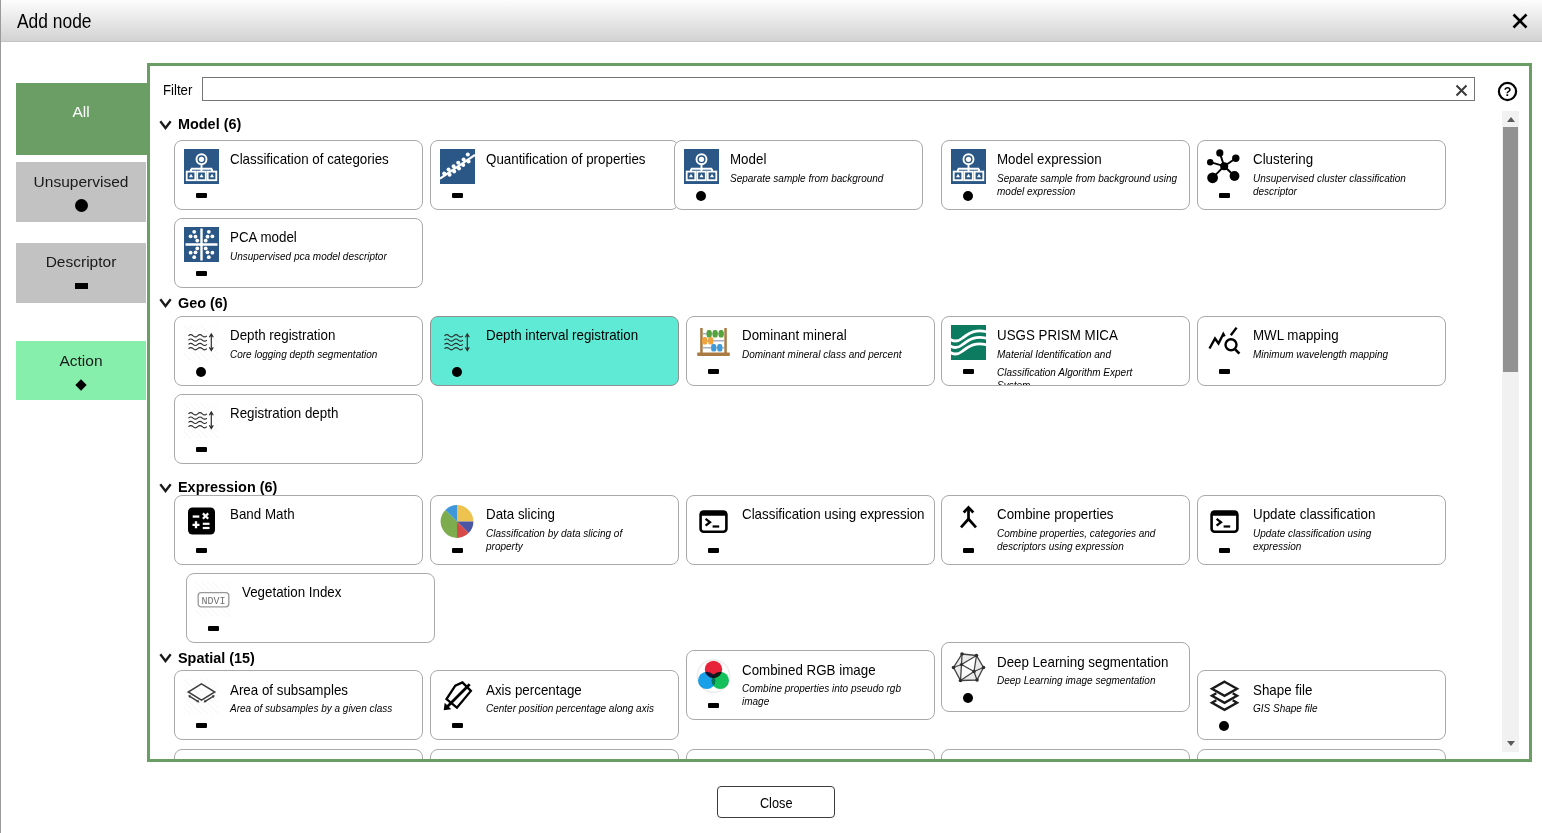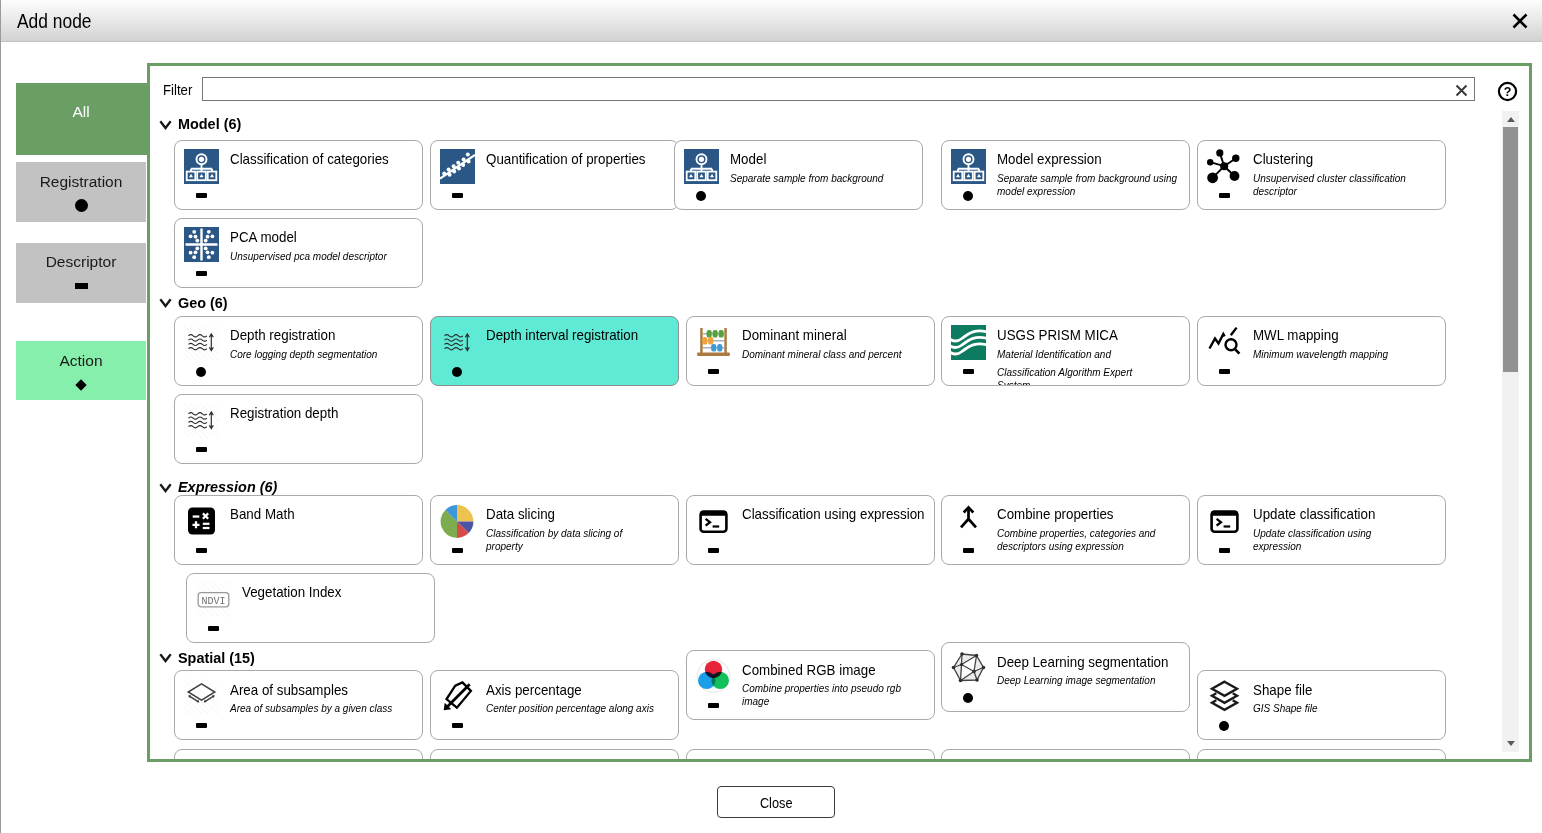"Registration" div.lbl { text: Registration -> Unsupervised }
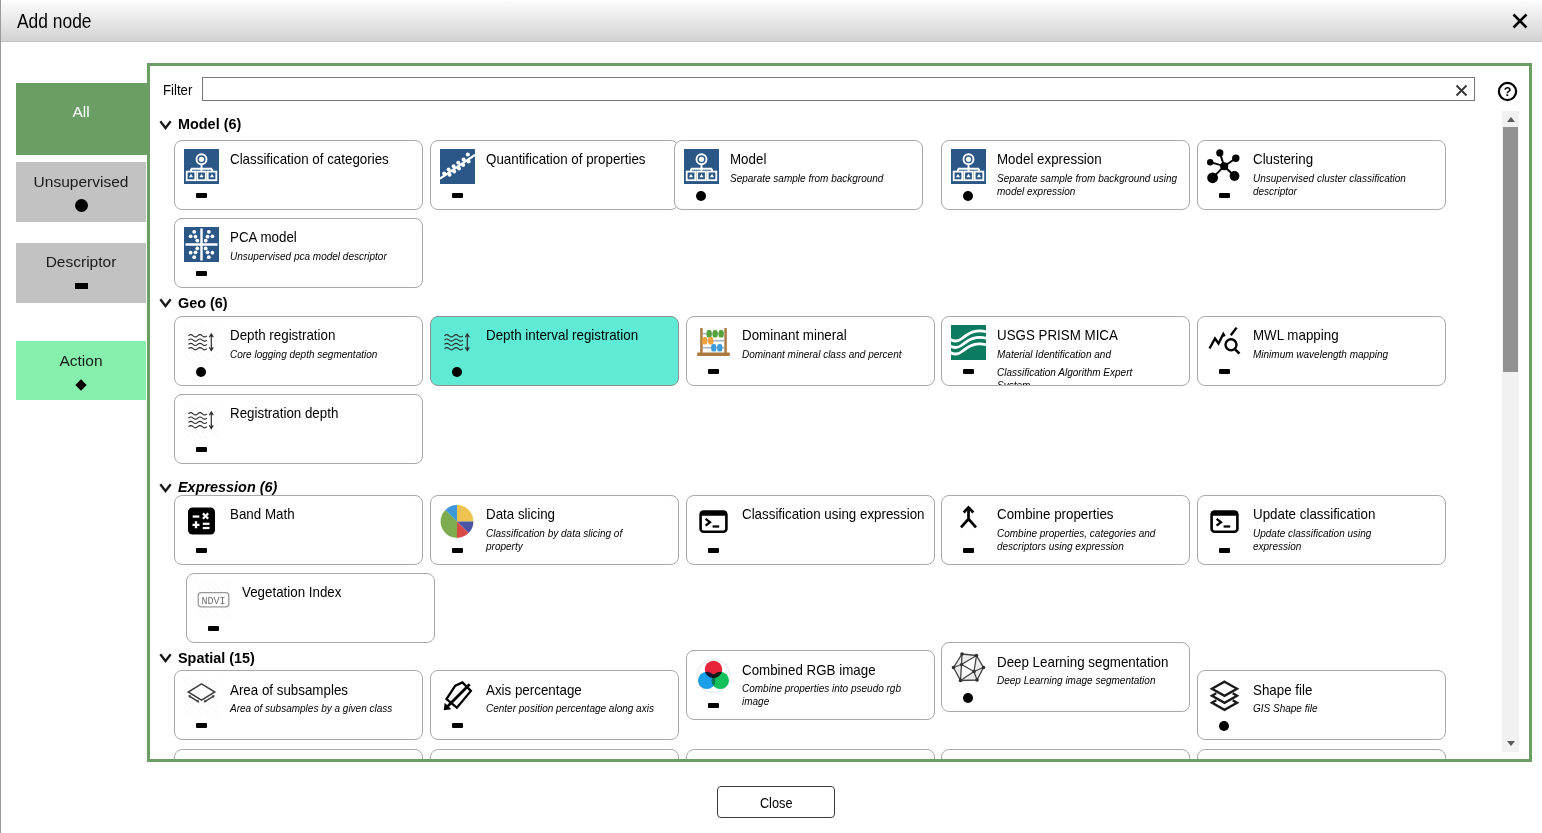"Expression (6)" div.sec { font-style: italic -> none }
